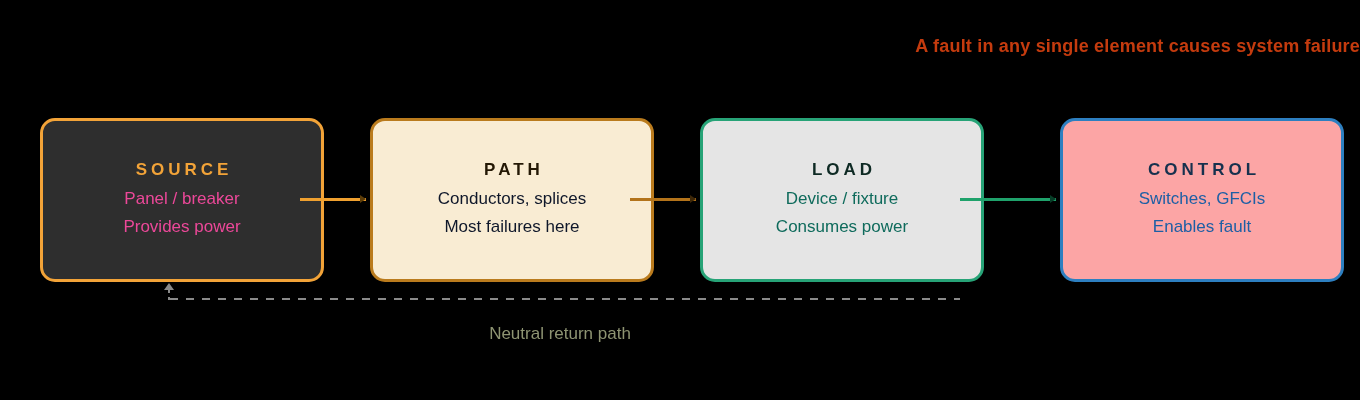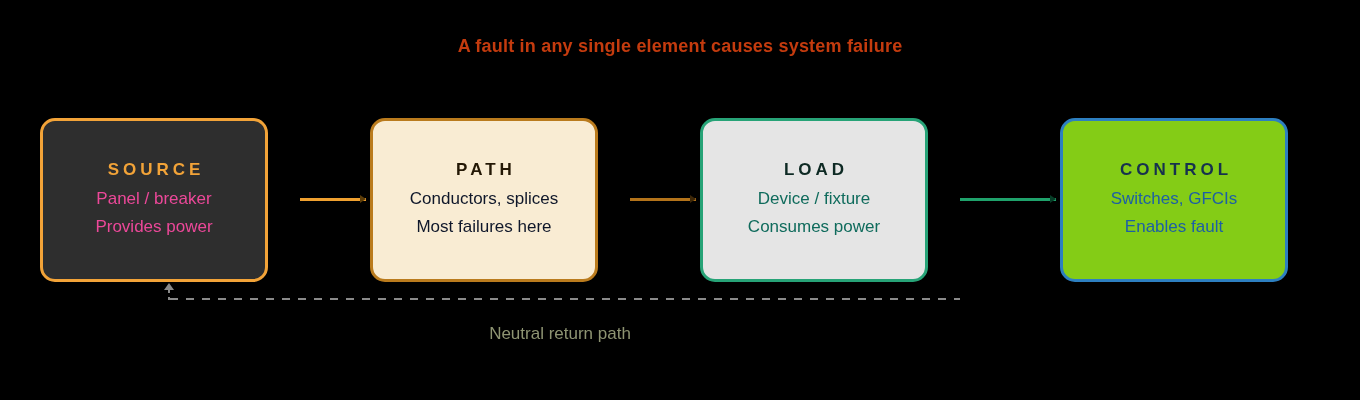"A fault in any single" .diagram-title { text-align: center -> right }
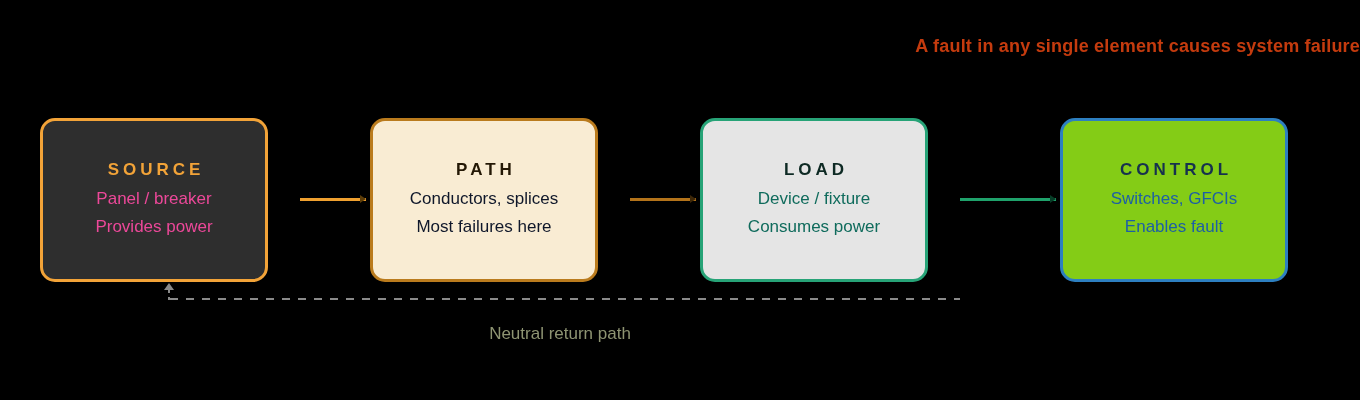"SOURCE" .node { width: 228px -> 284px }
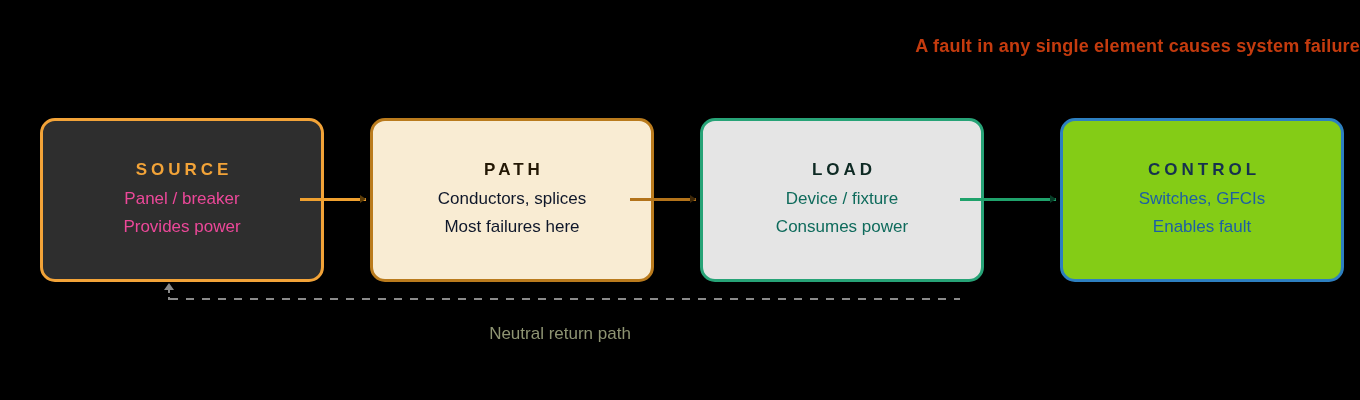"CONTROL" .node-control { background: #84cc16 -> #fca5a5 }
